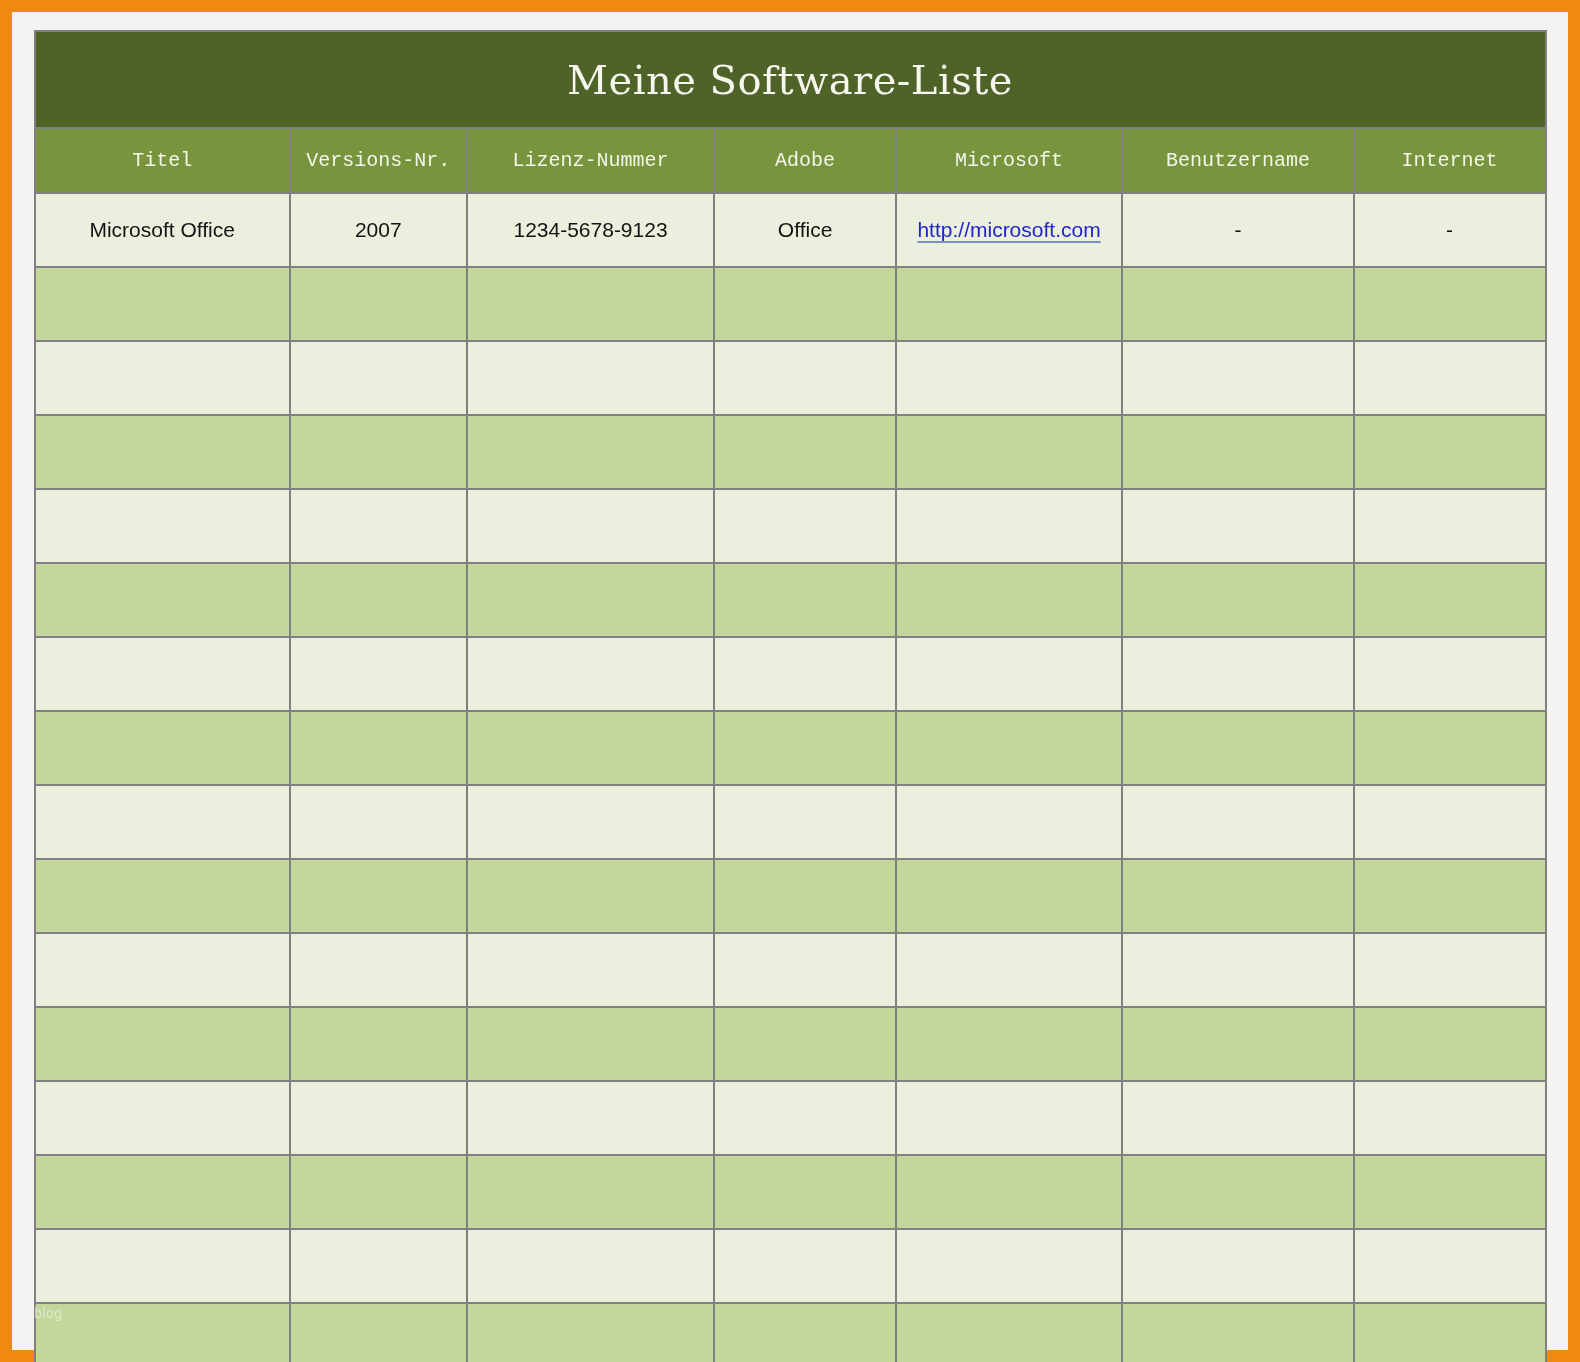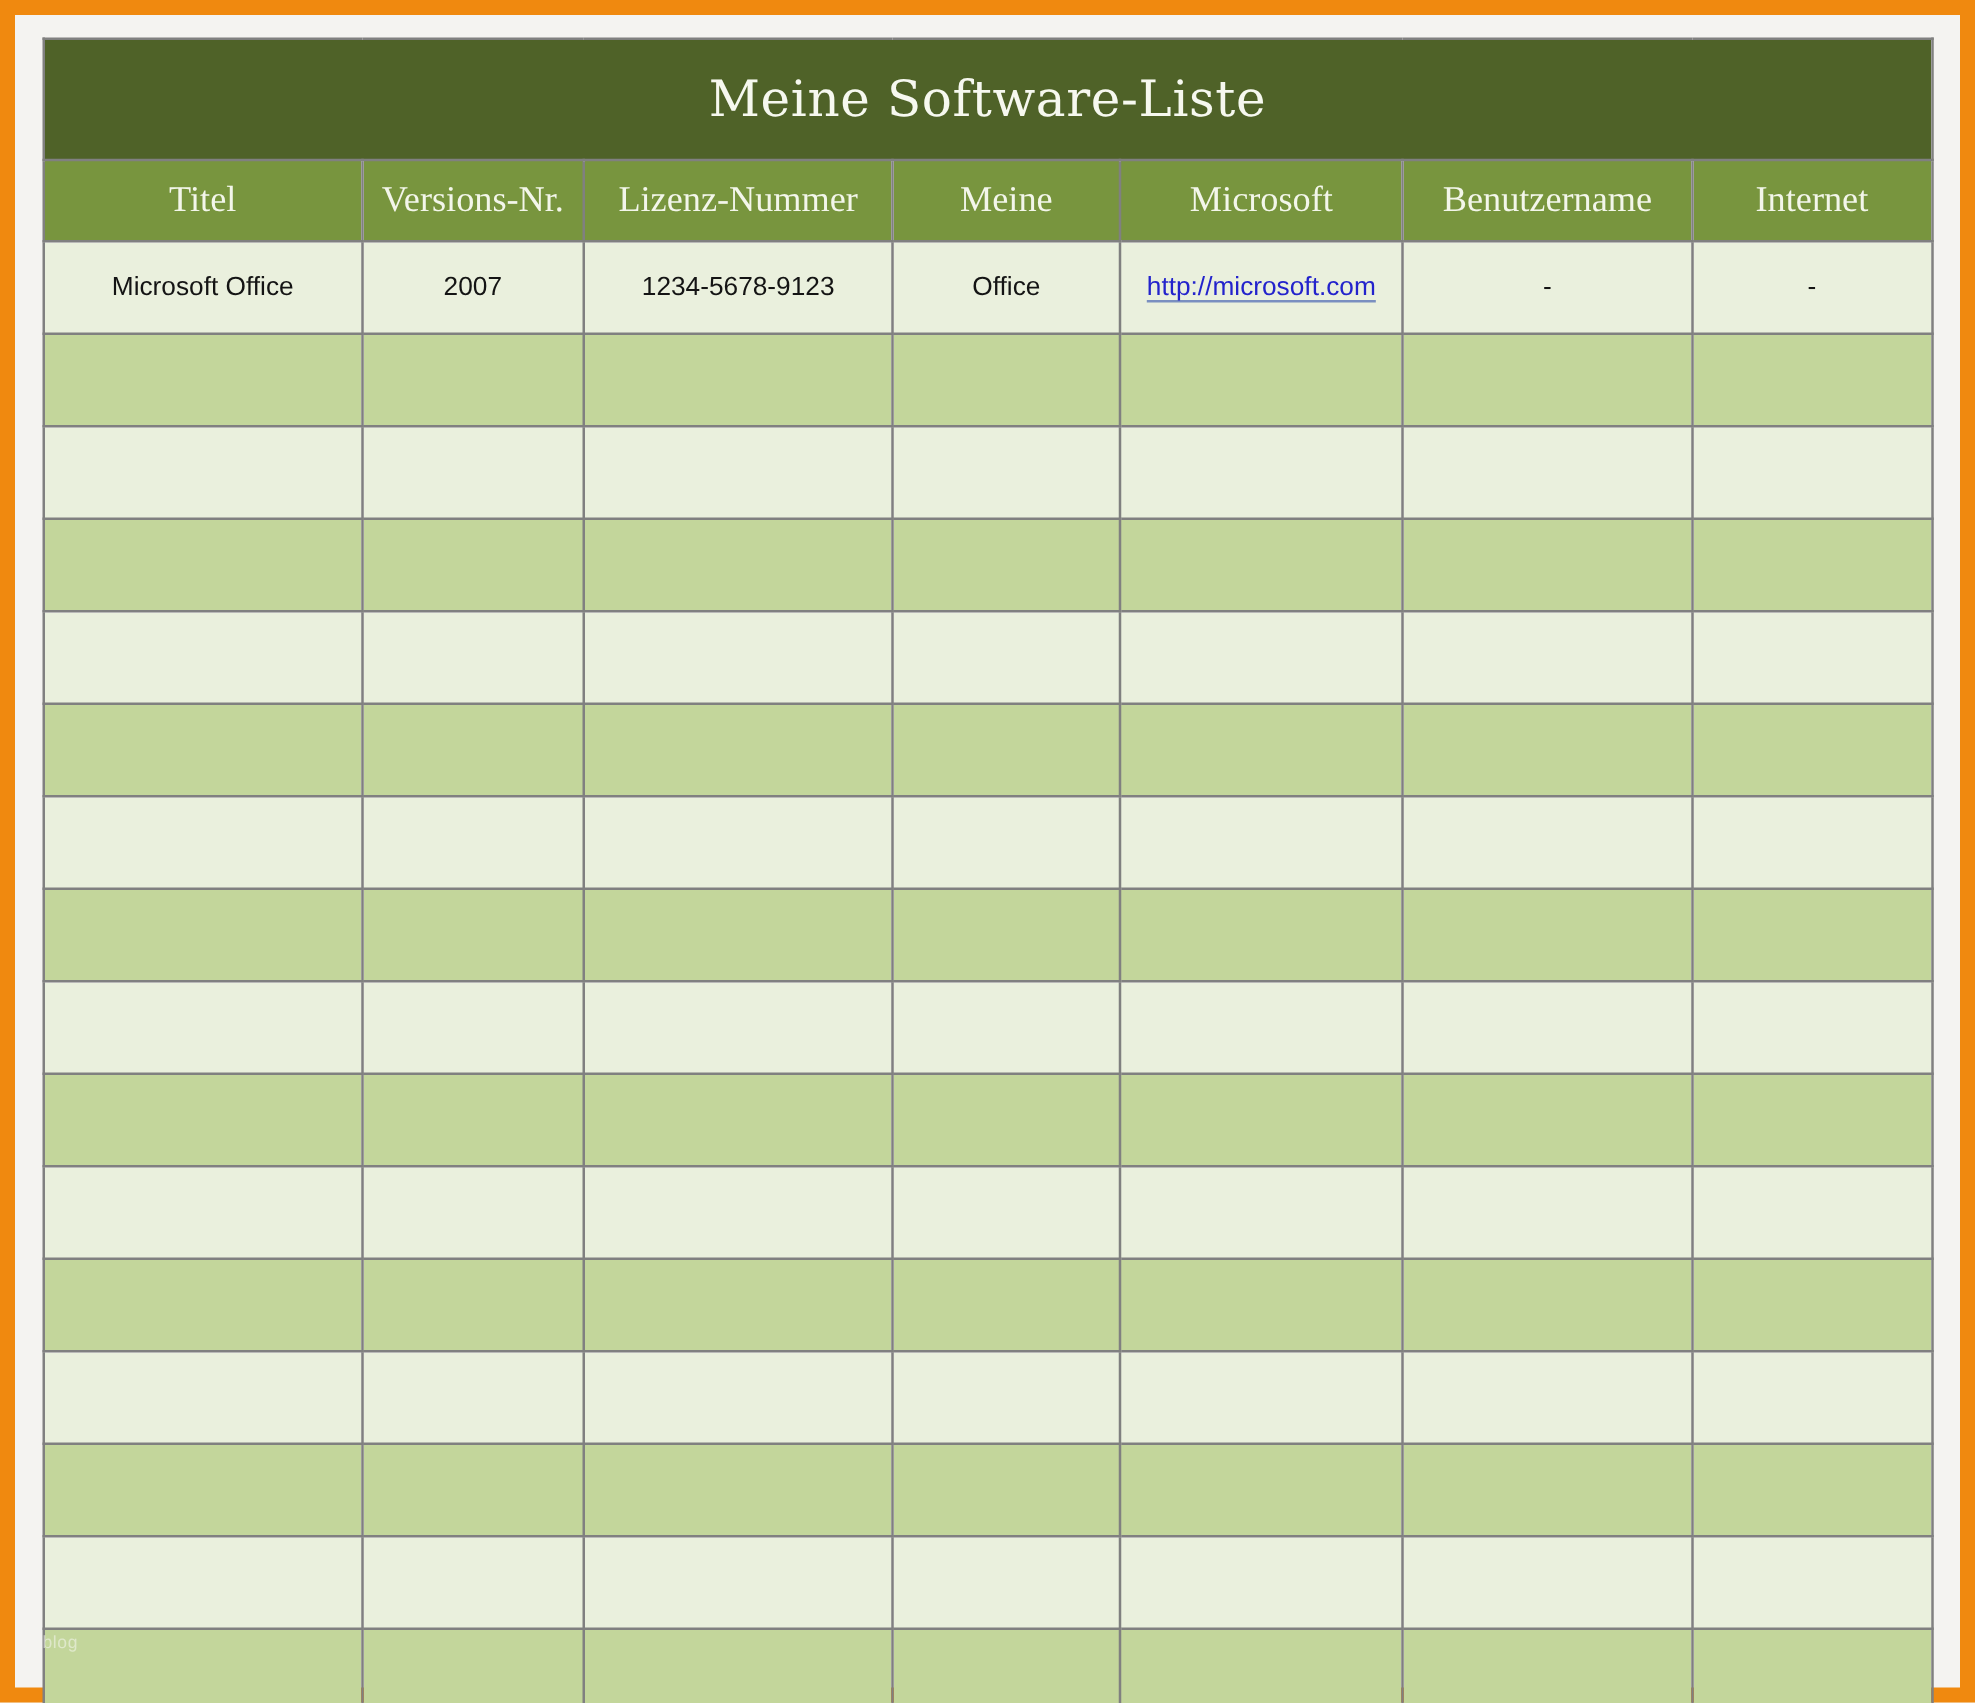"Titel" th.col-header { font-family: Liberation Serif, serif -> Liberation Mono, monospace; font-size: 29px -> 20px }
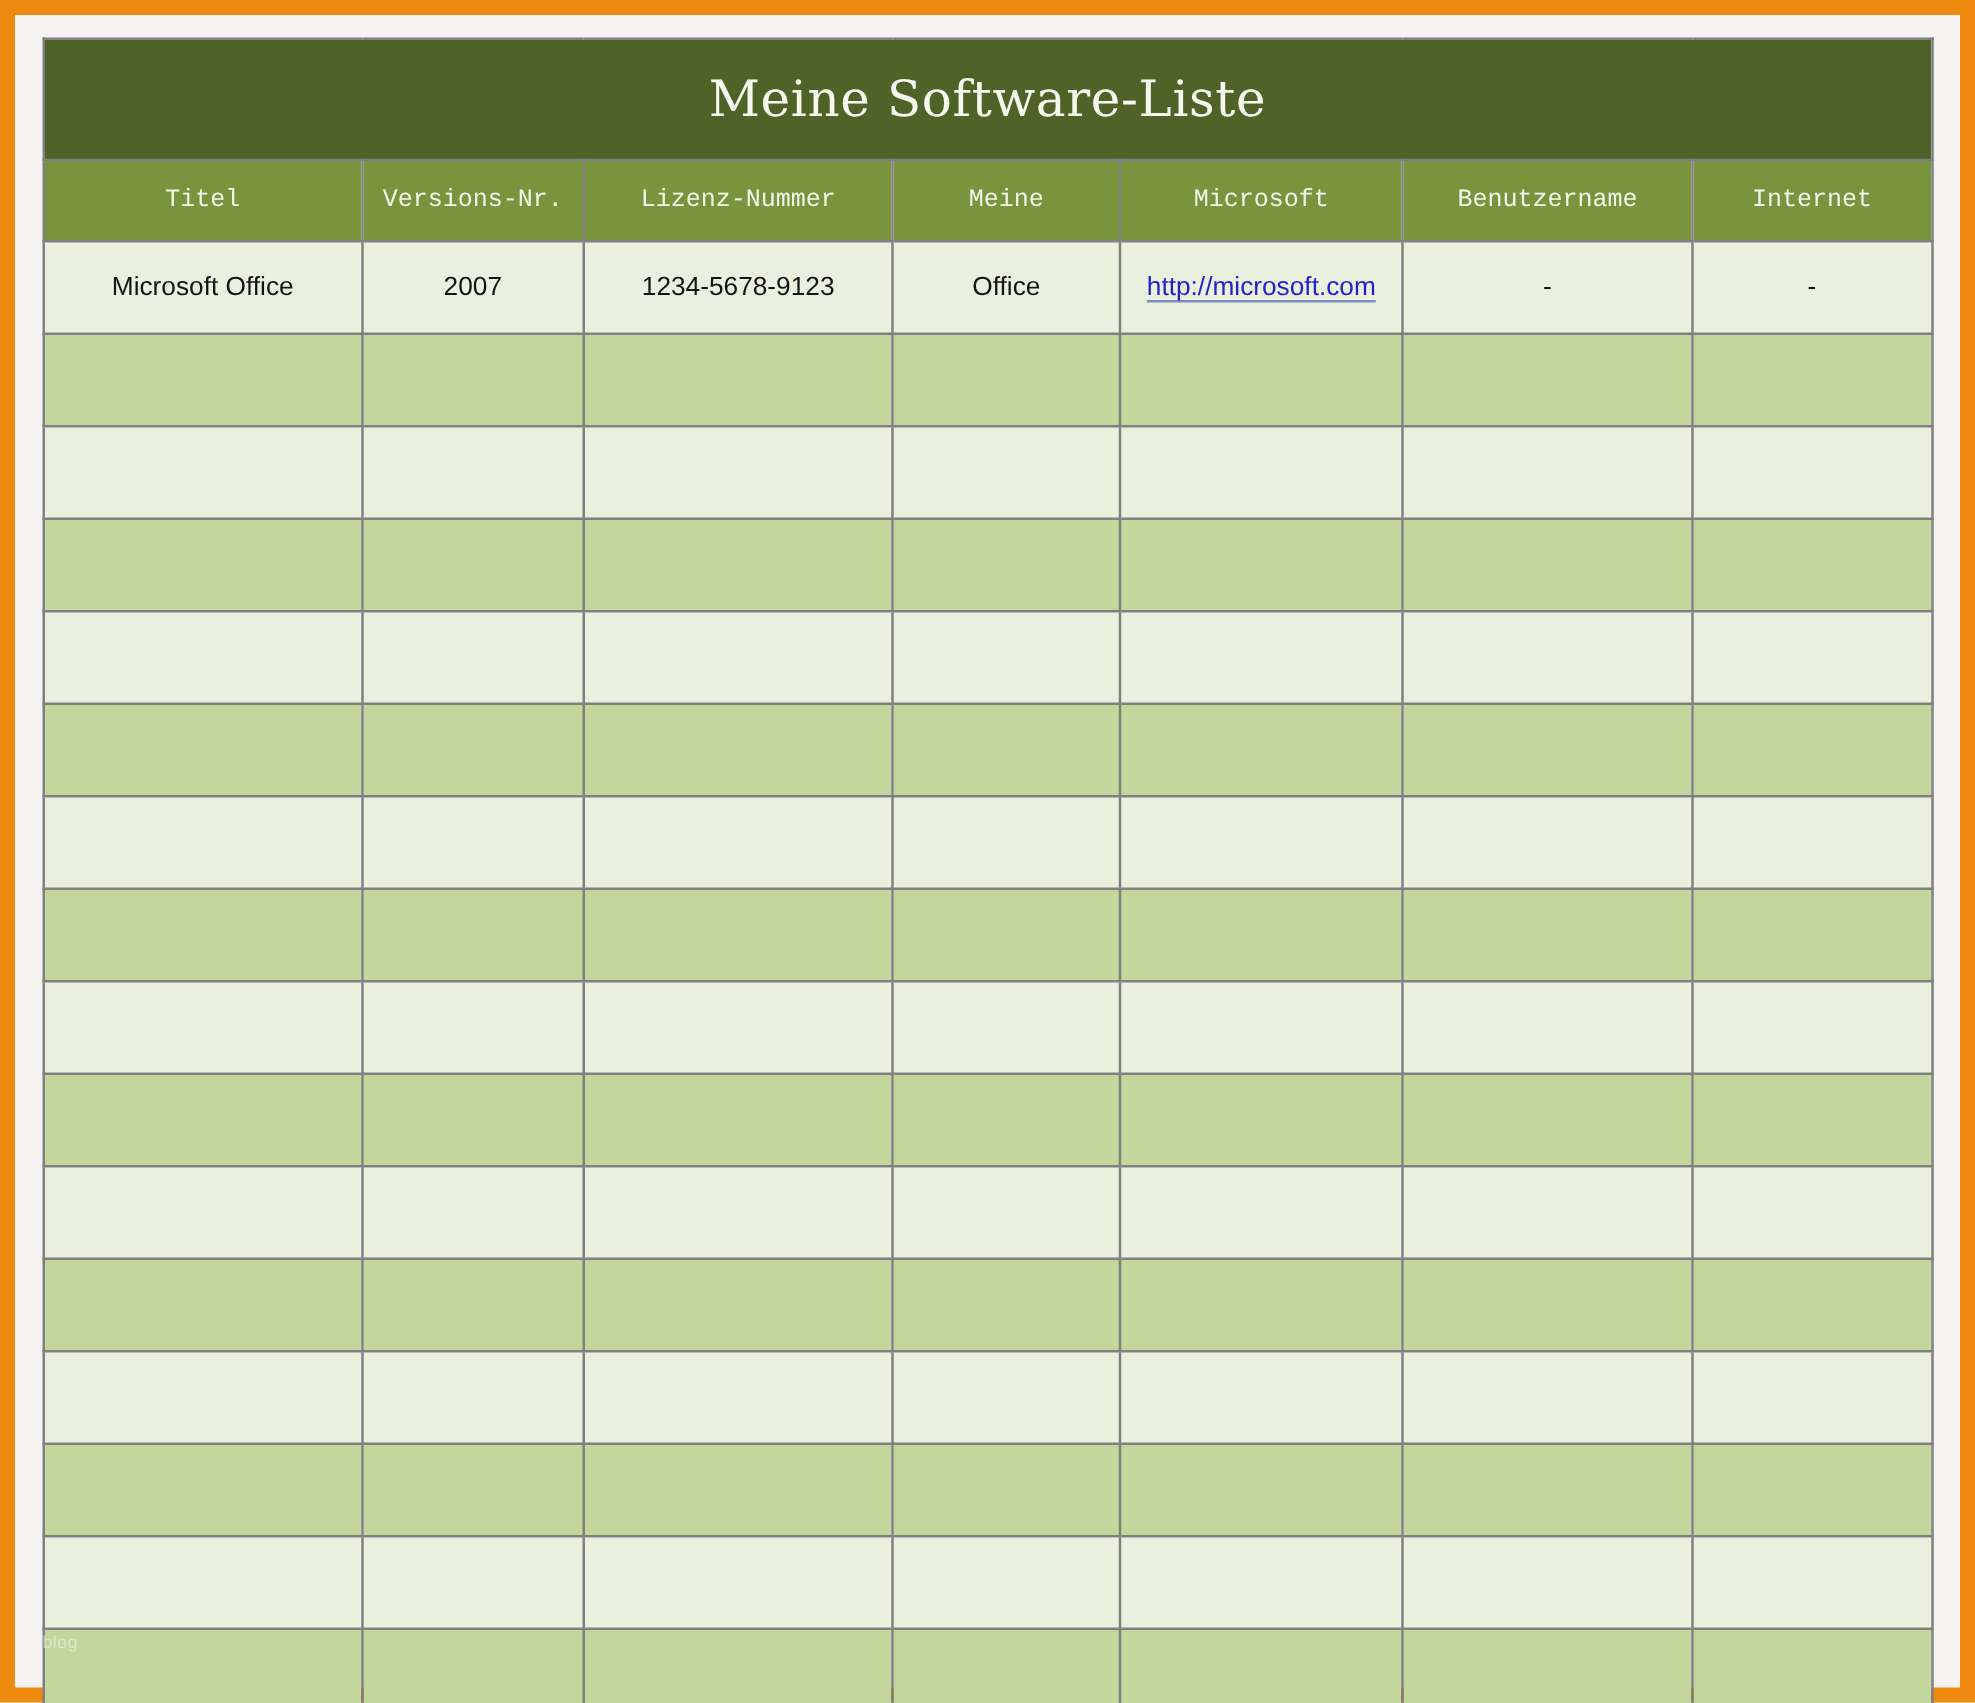"Meine" th.col-header { text: Meine -> Adobe }
